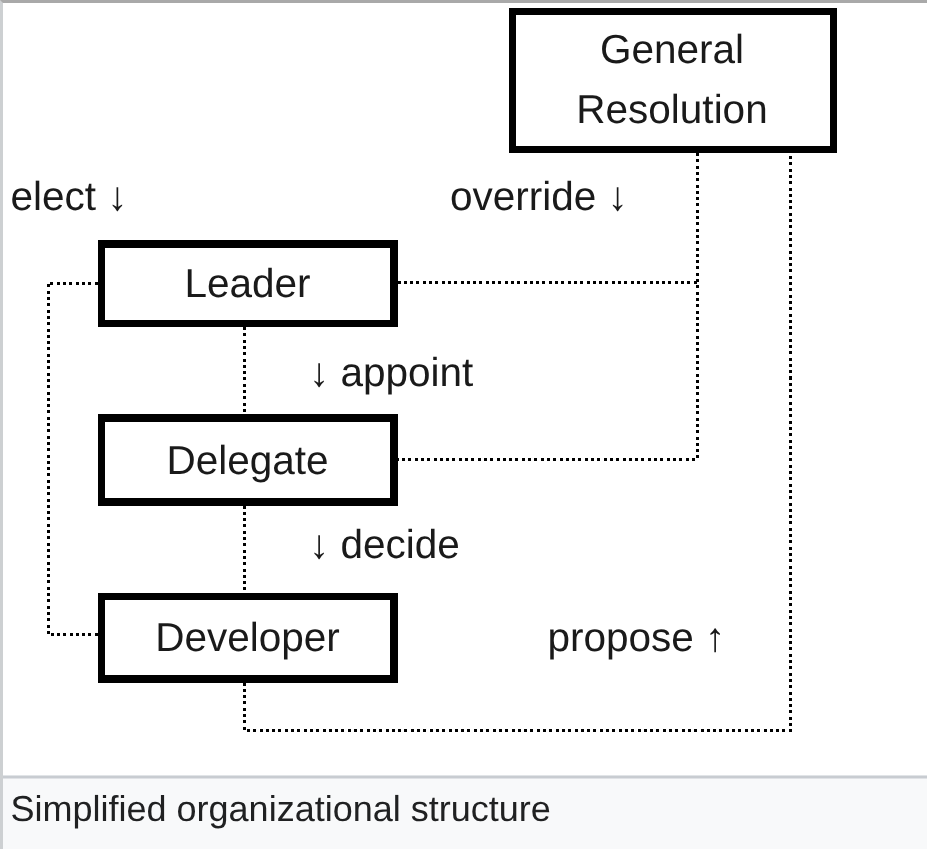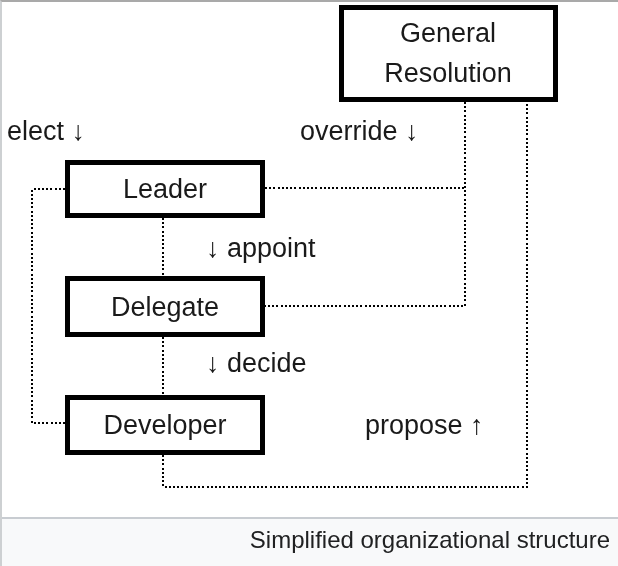"Simplified organizational structure" .caption-bar { text-align: right -> none }
